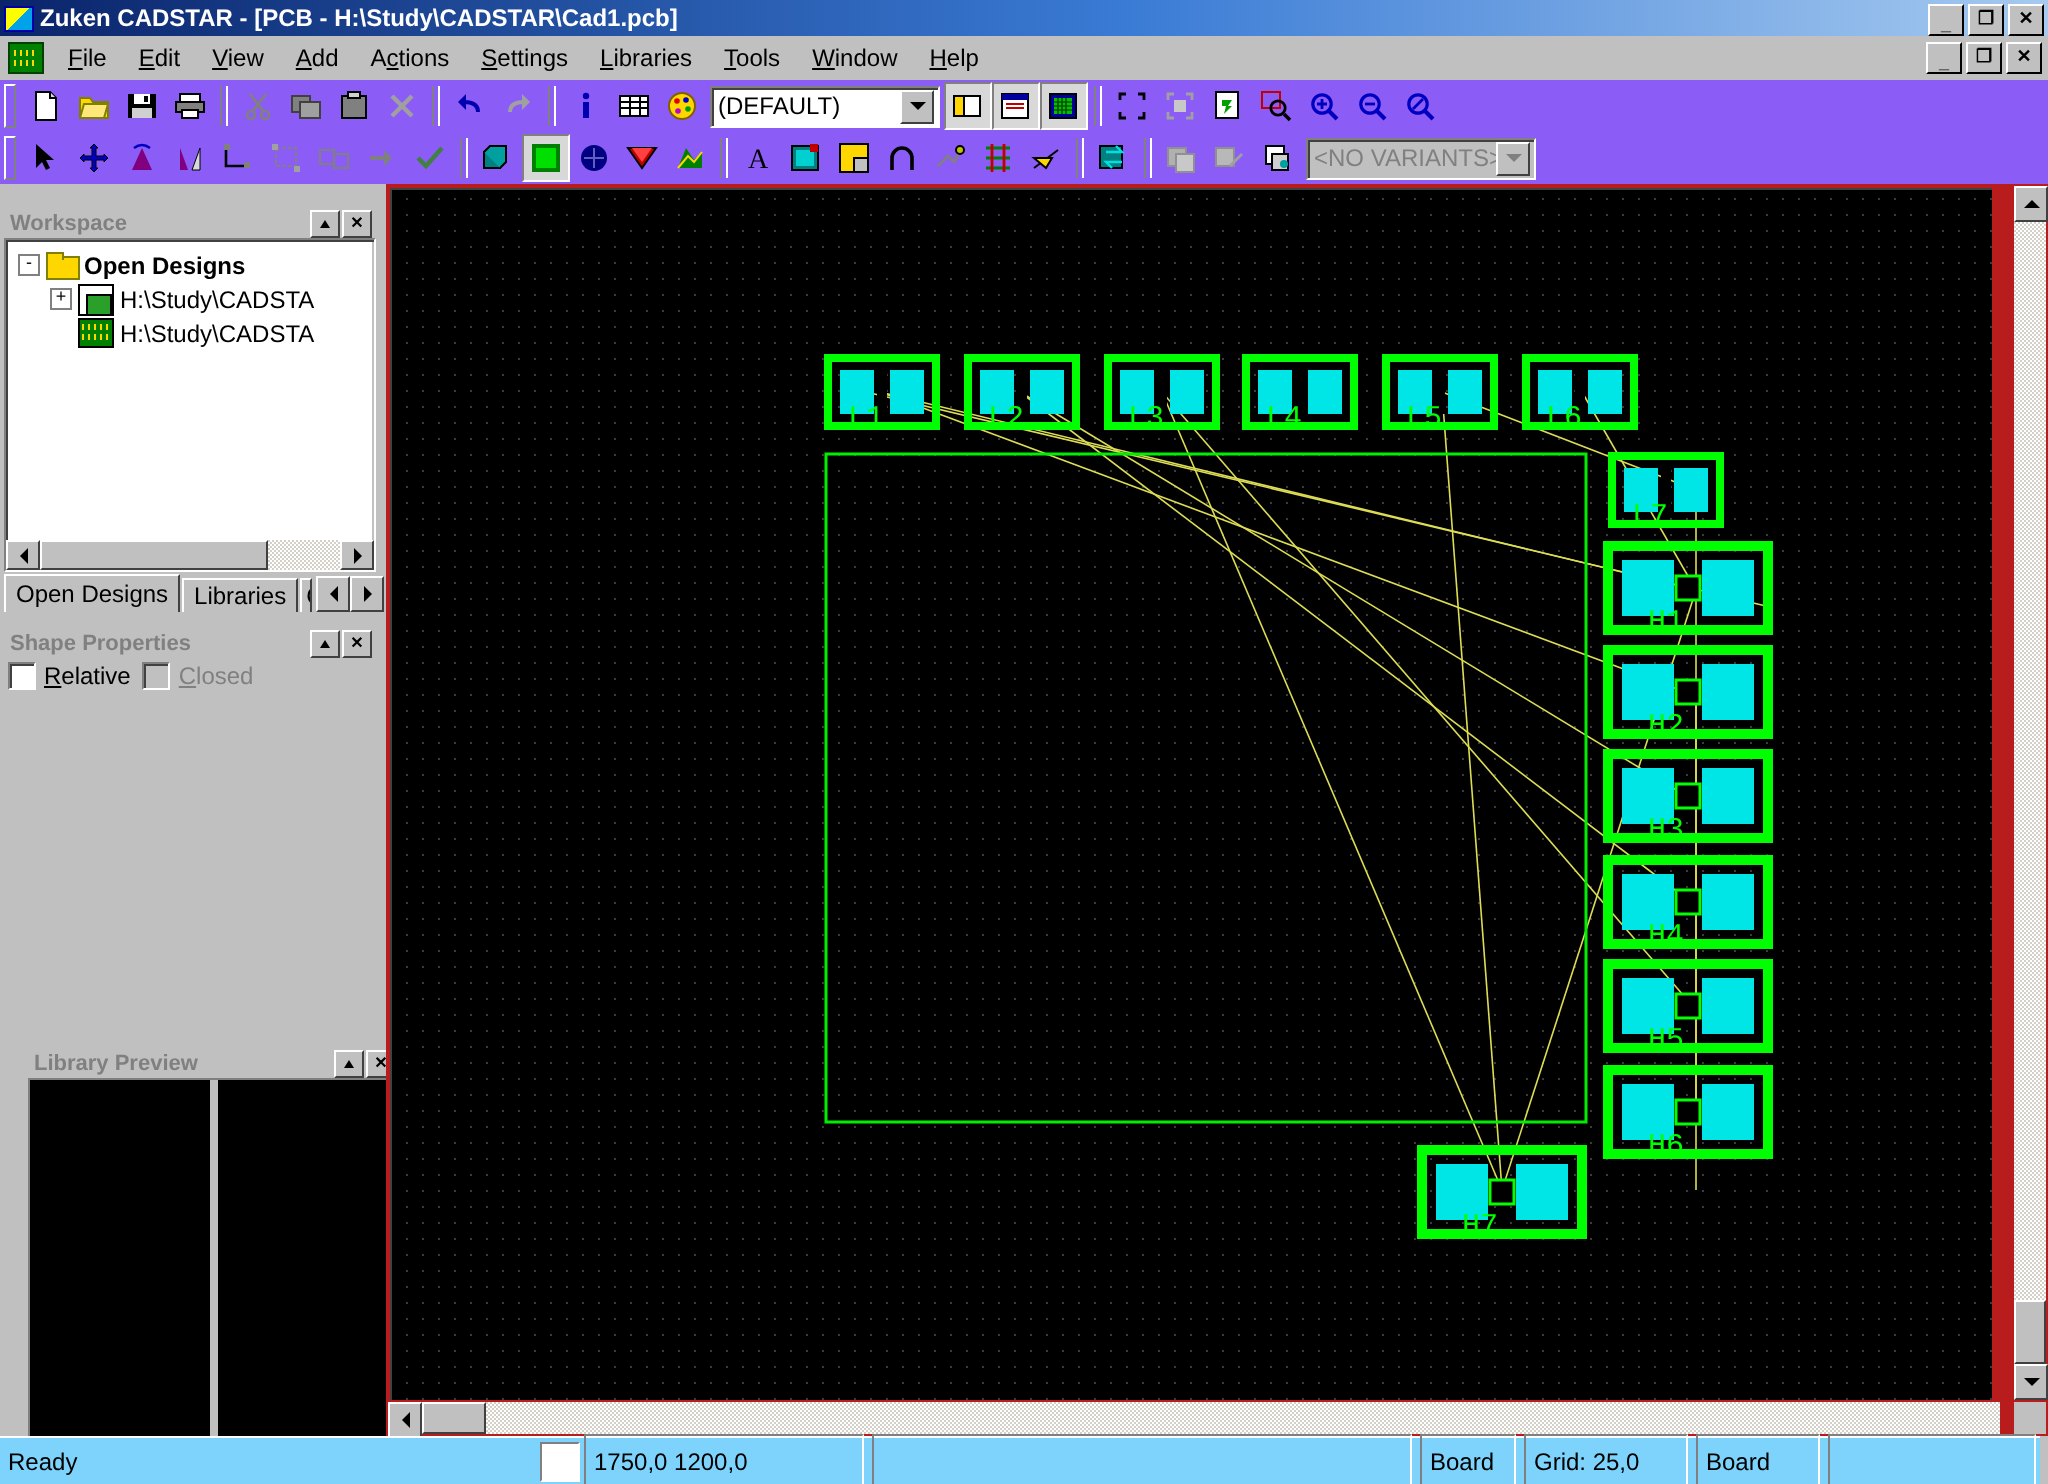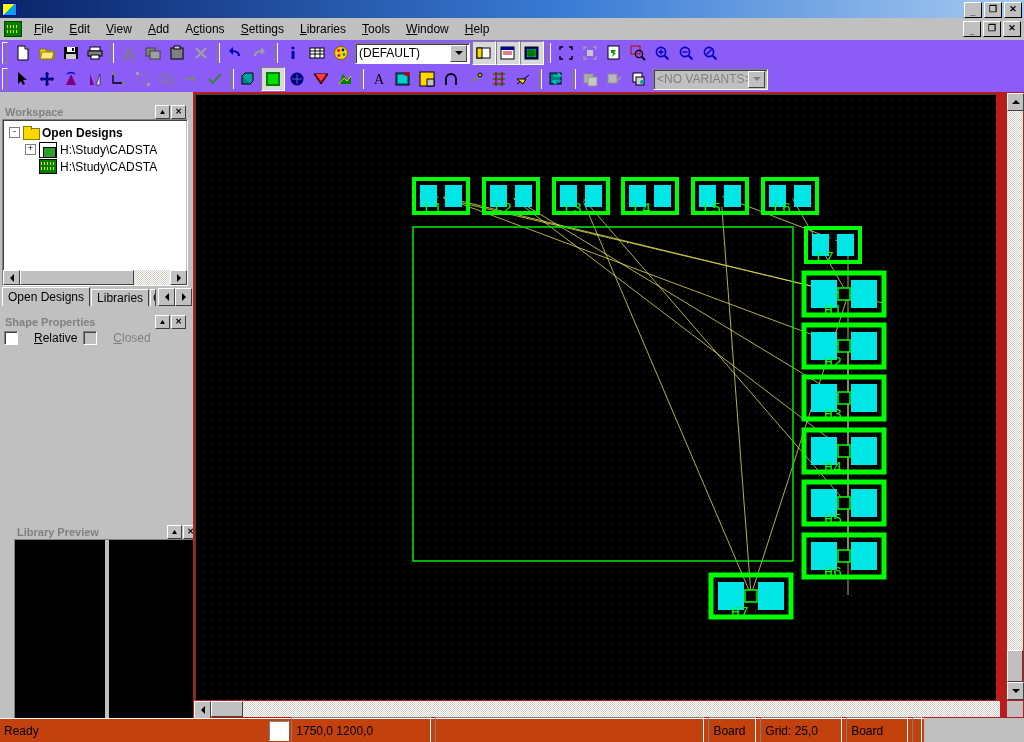"Zuken CADSTAR - [PCB -" div.title-text { html: none -> <div>Zuken CADSTAR - [PCB - H:\Study\CADSTAR\Cad1.pcb]</div> }
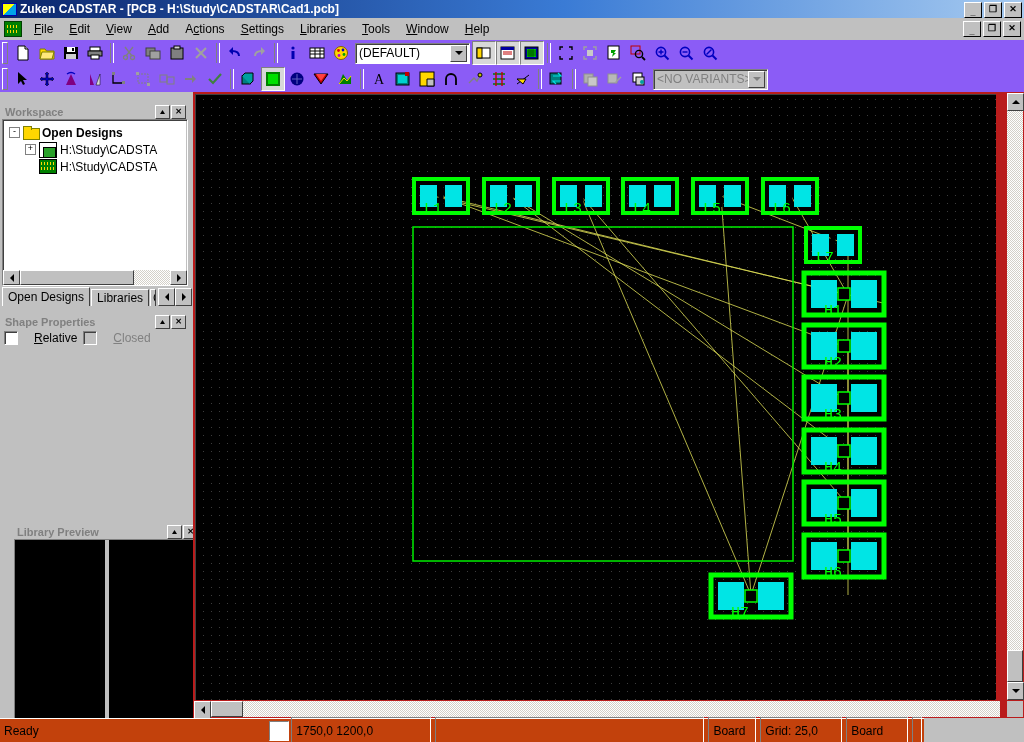"Relative" .chkrow { gap: 16px -> 4px }
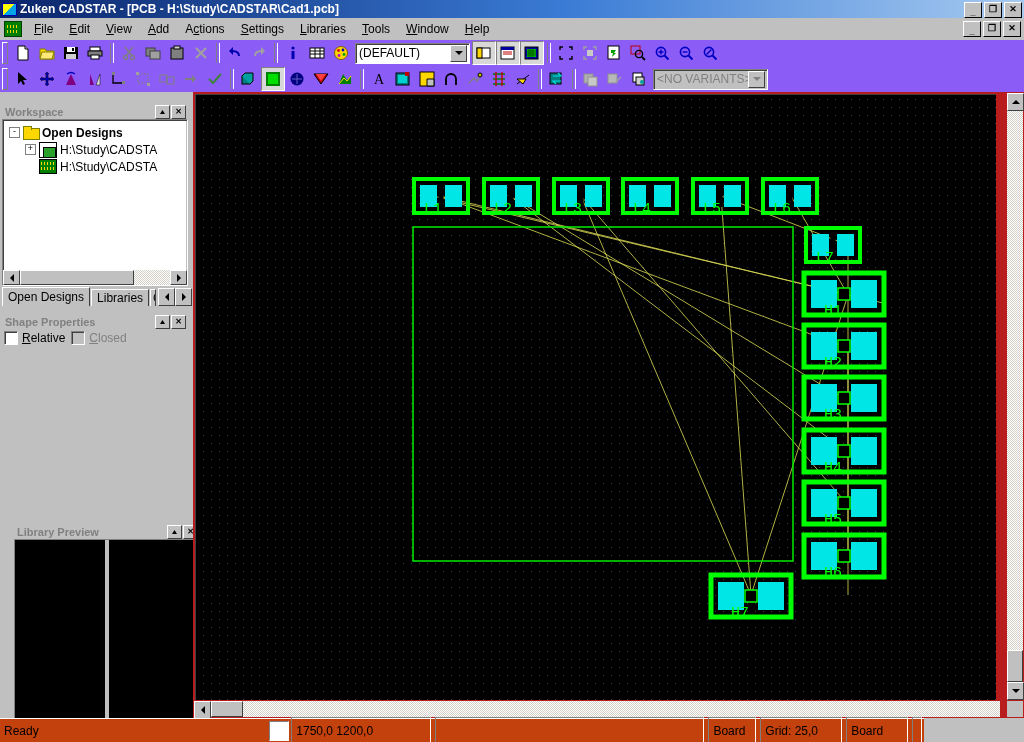"Ready" .statusbar { background: #c2410c -> #7dd3fc; width: 924px -> 1020px }
